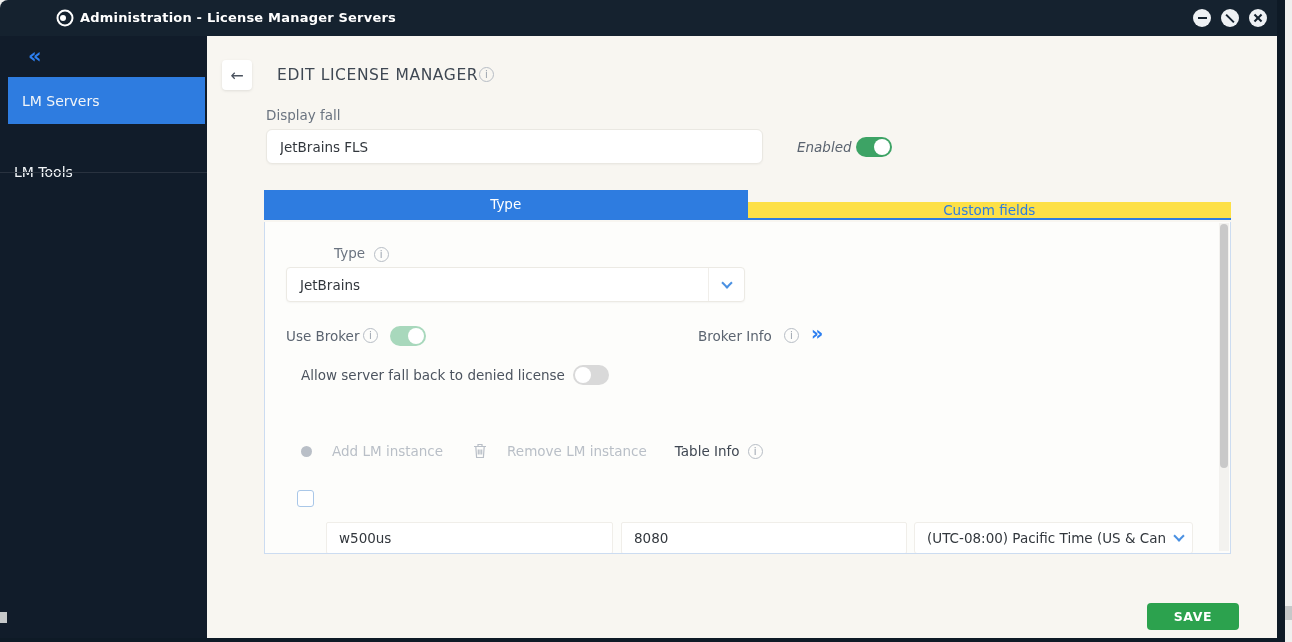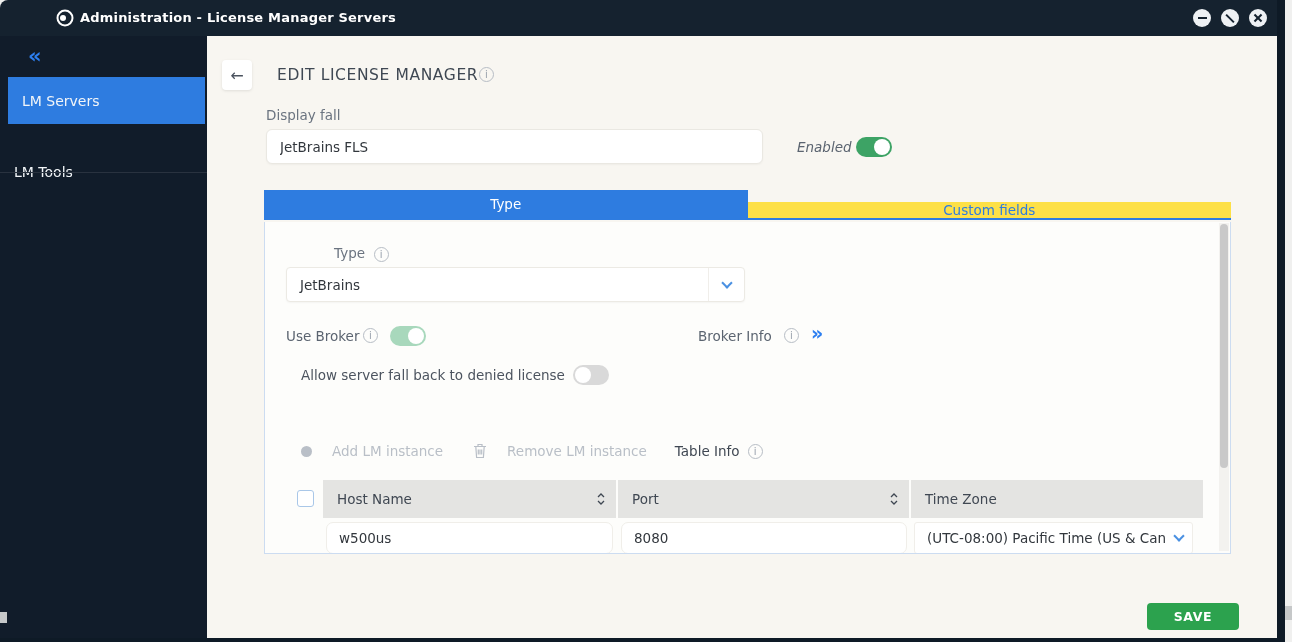"Host Name" div.thead { html: <div> <div> <span>Host Name</span> <span> <svg> <path></path> </svg> <svg> <path></path> </svg> </span> </div> <div> <span>Port</span> <span> <svg> <path></path> </svg> <svg> <path></path> </svg> </span> </div> <div> <span>Time Zone</span> </div> </div> -> none }
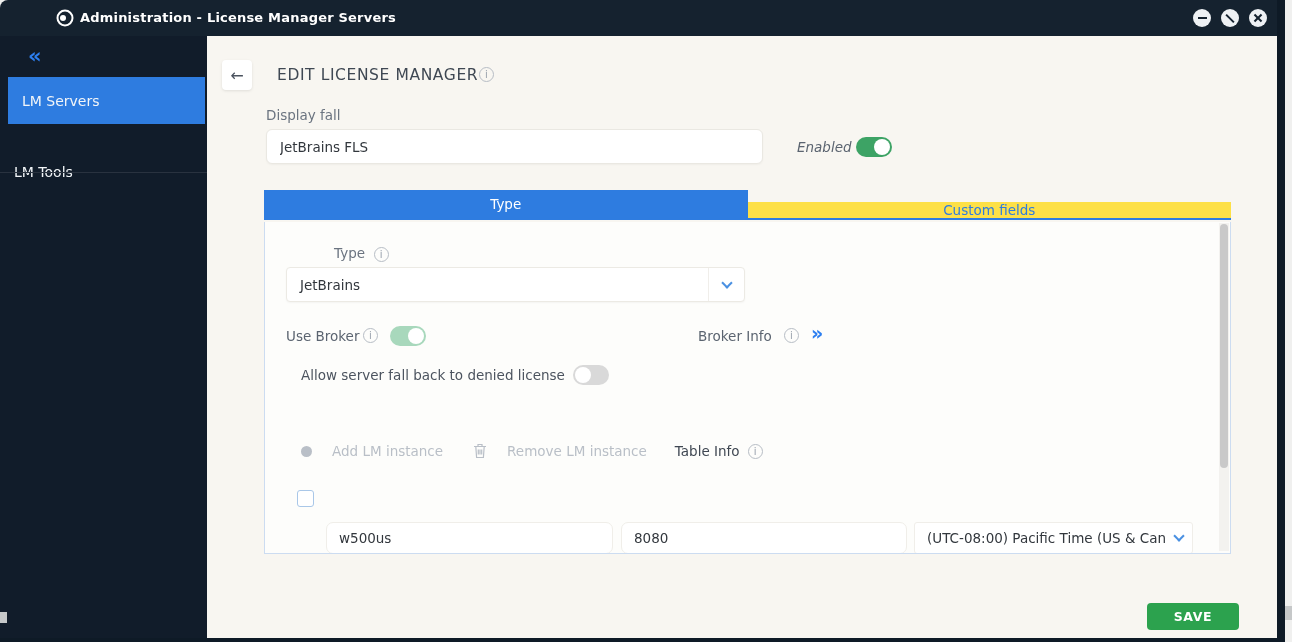"w500us" .cell-input { border-radius: 7px -> 2px }
